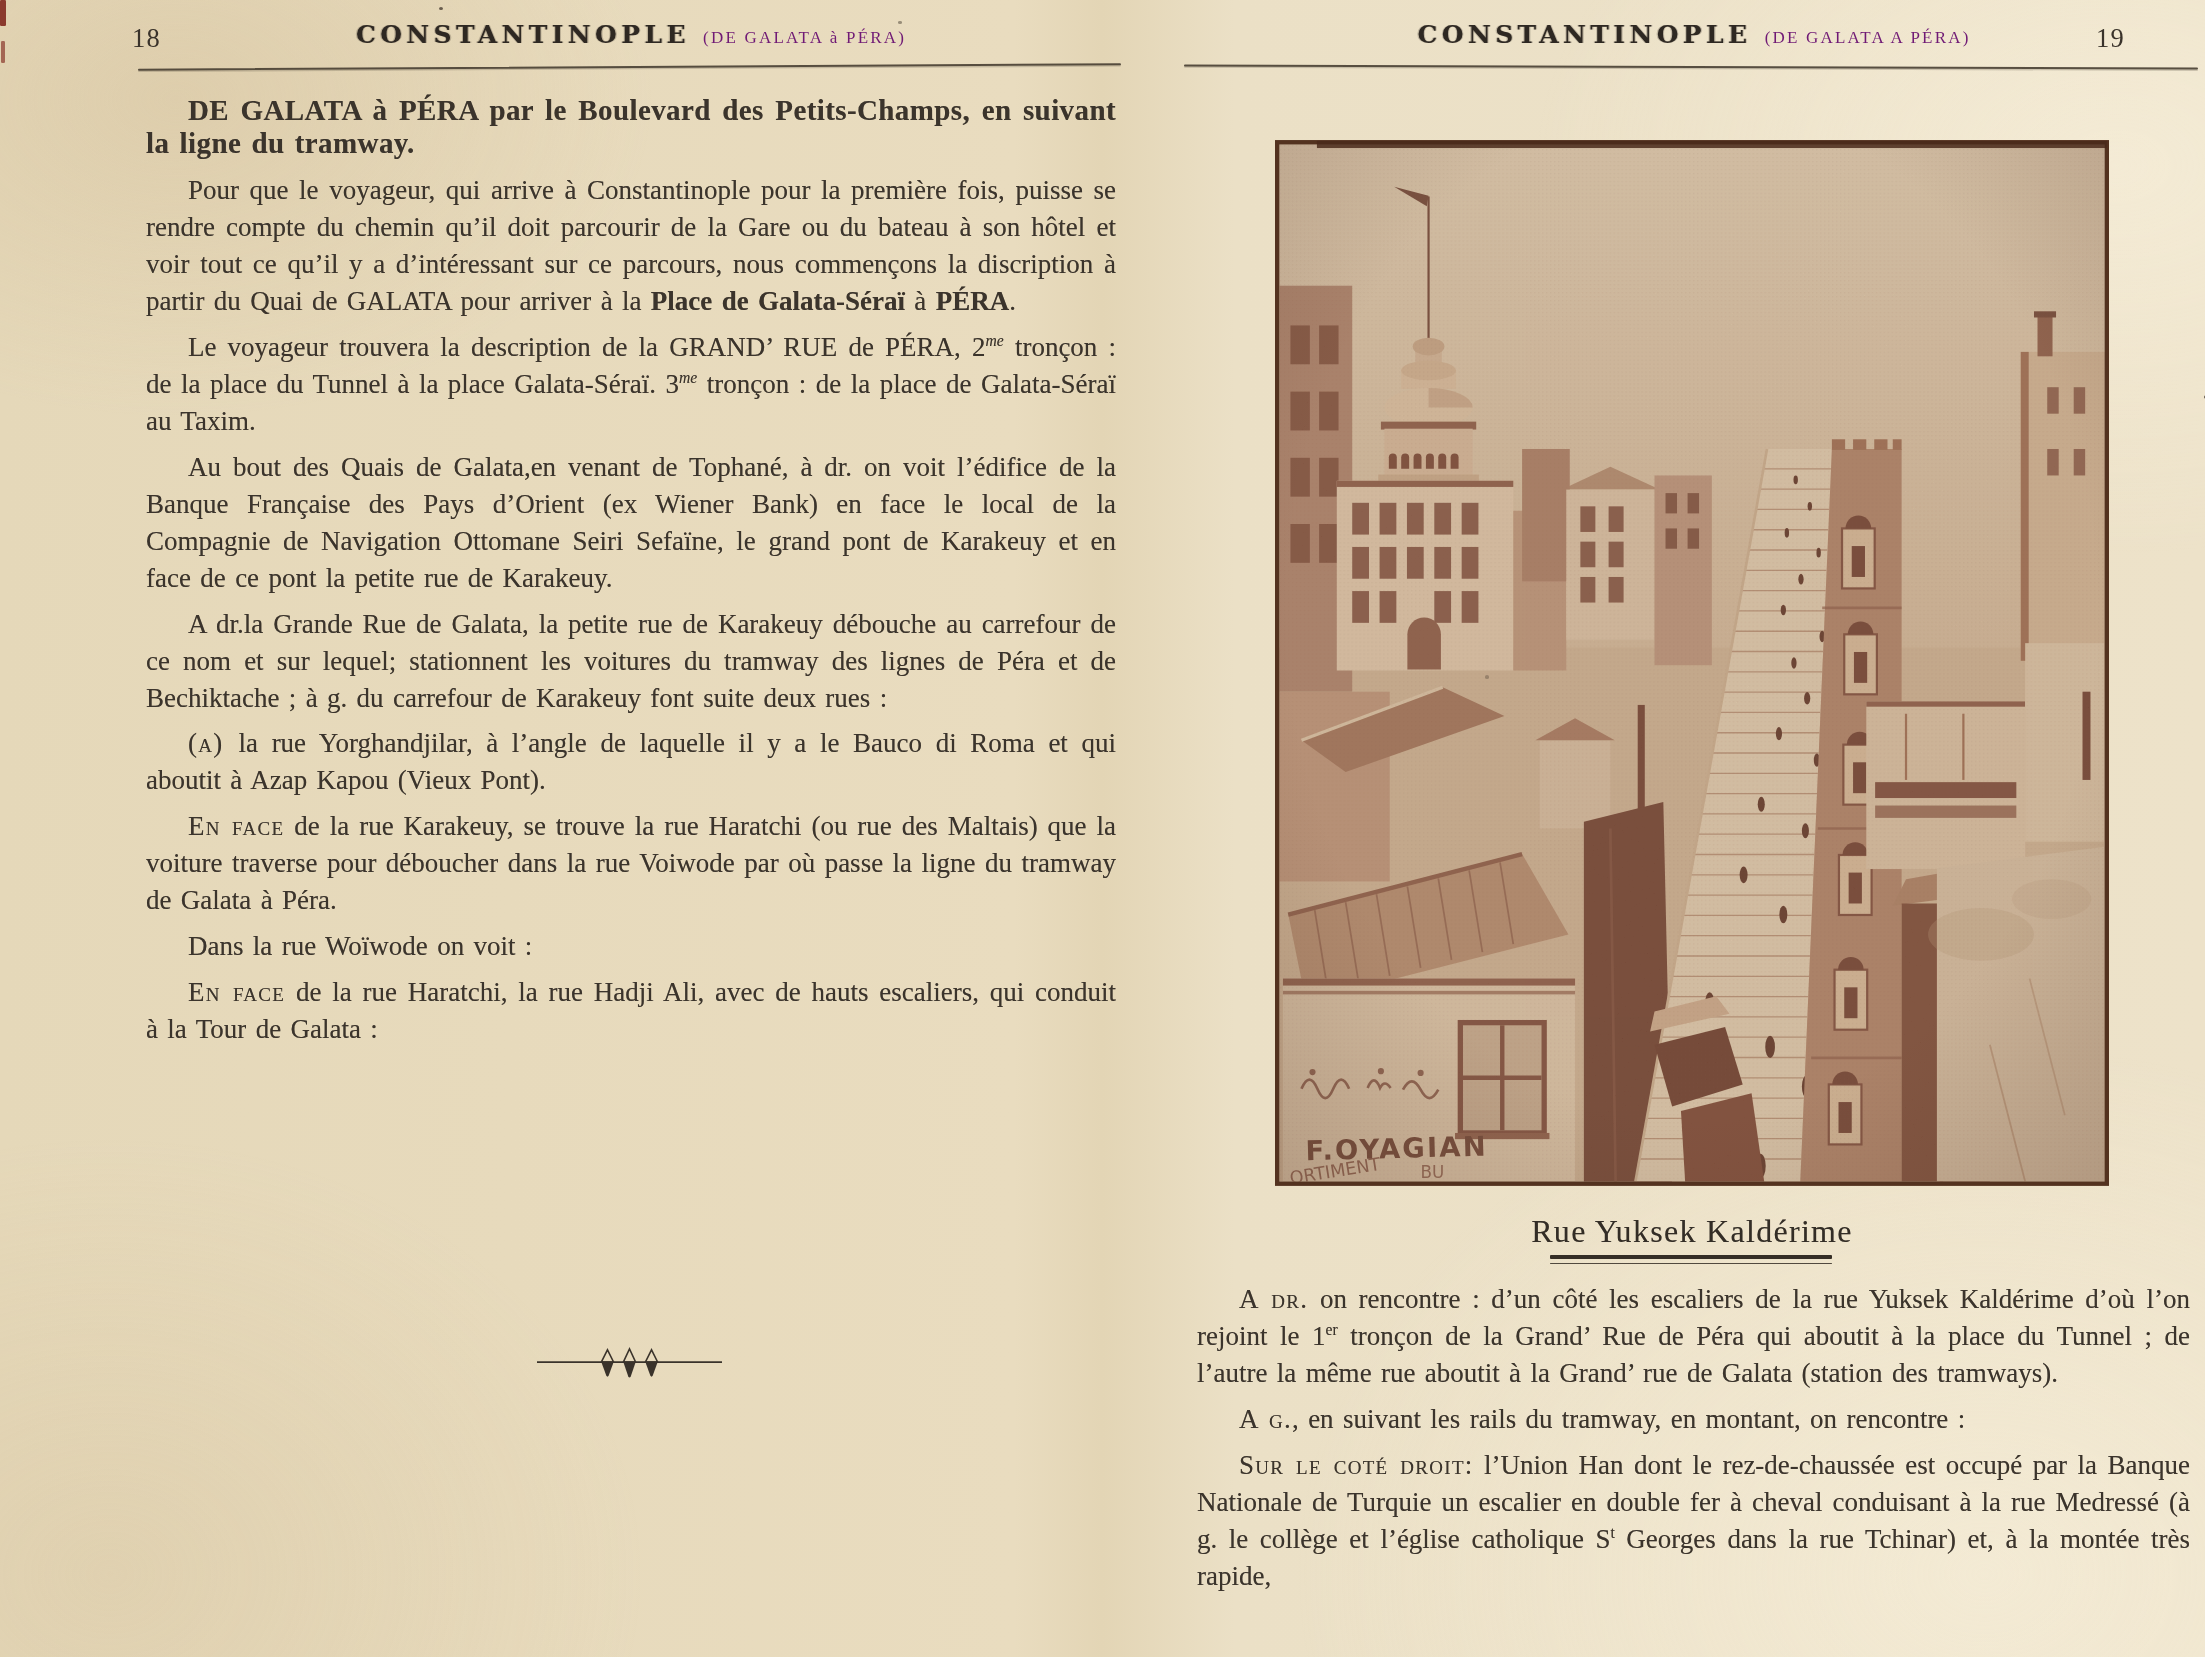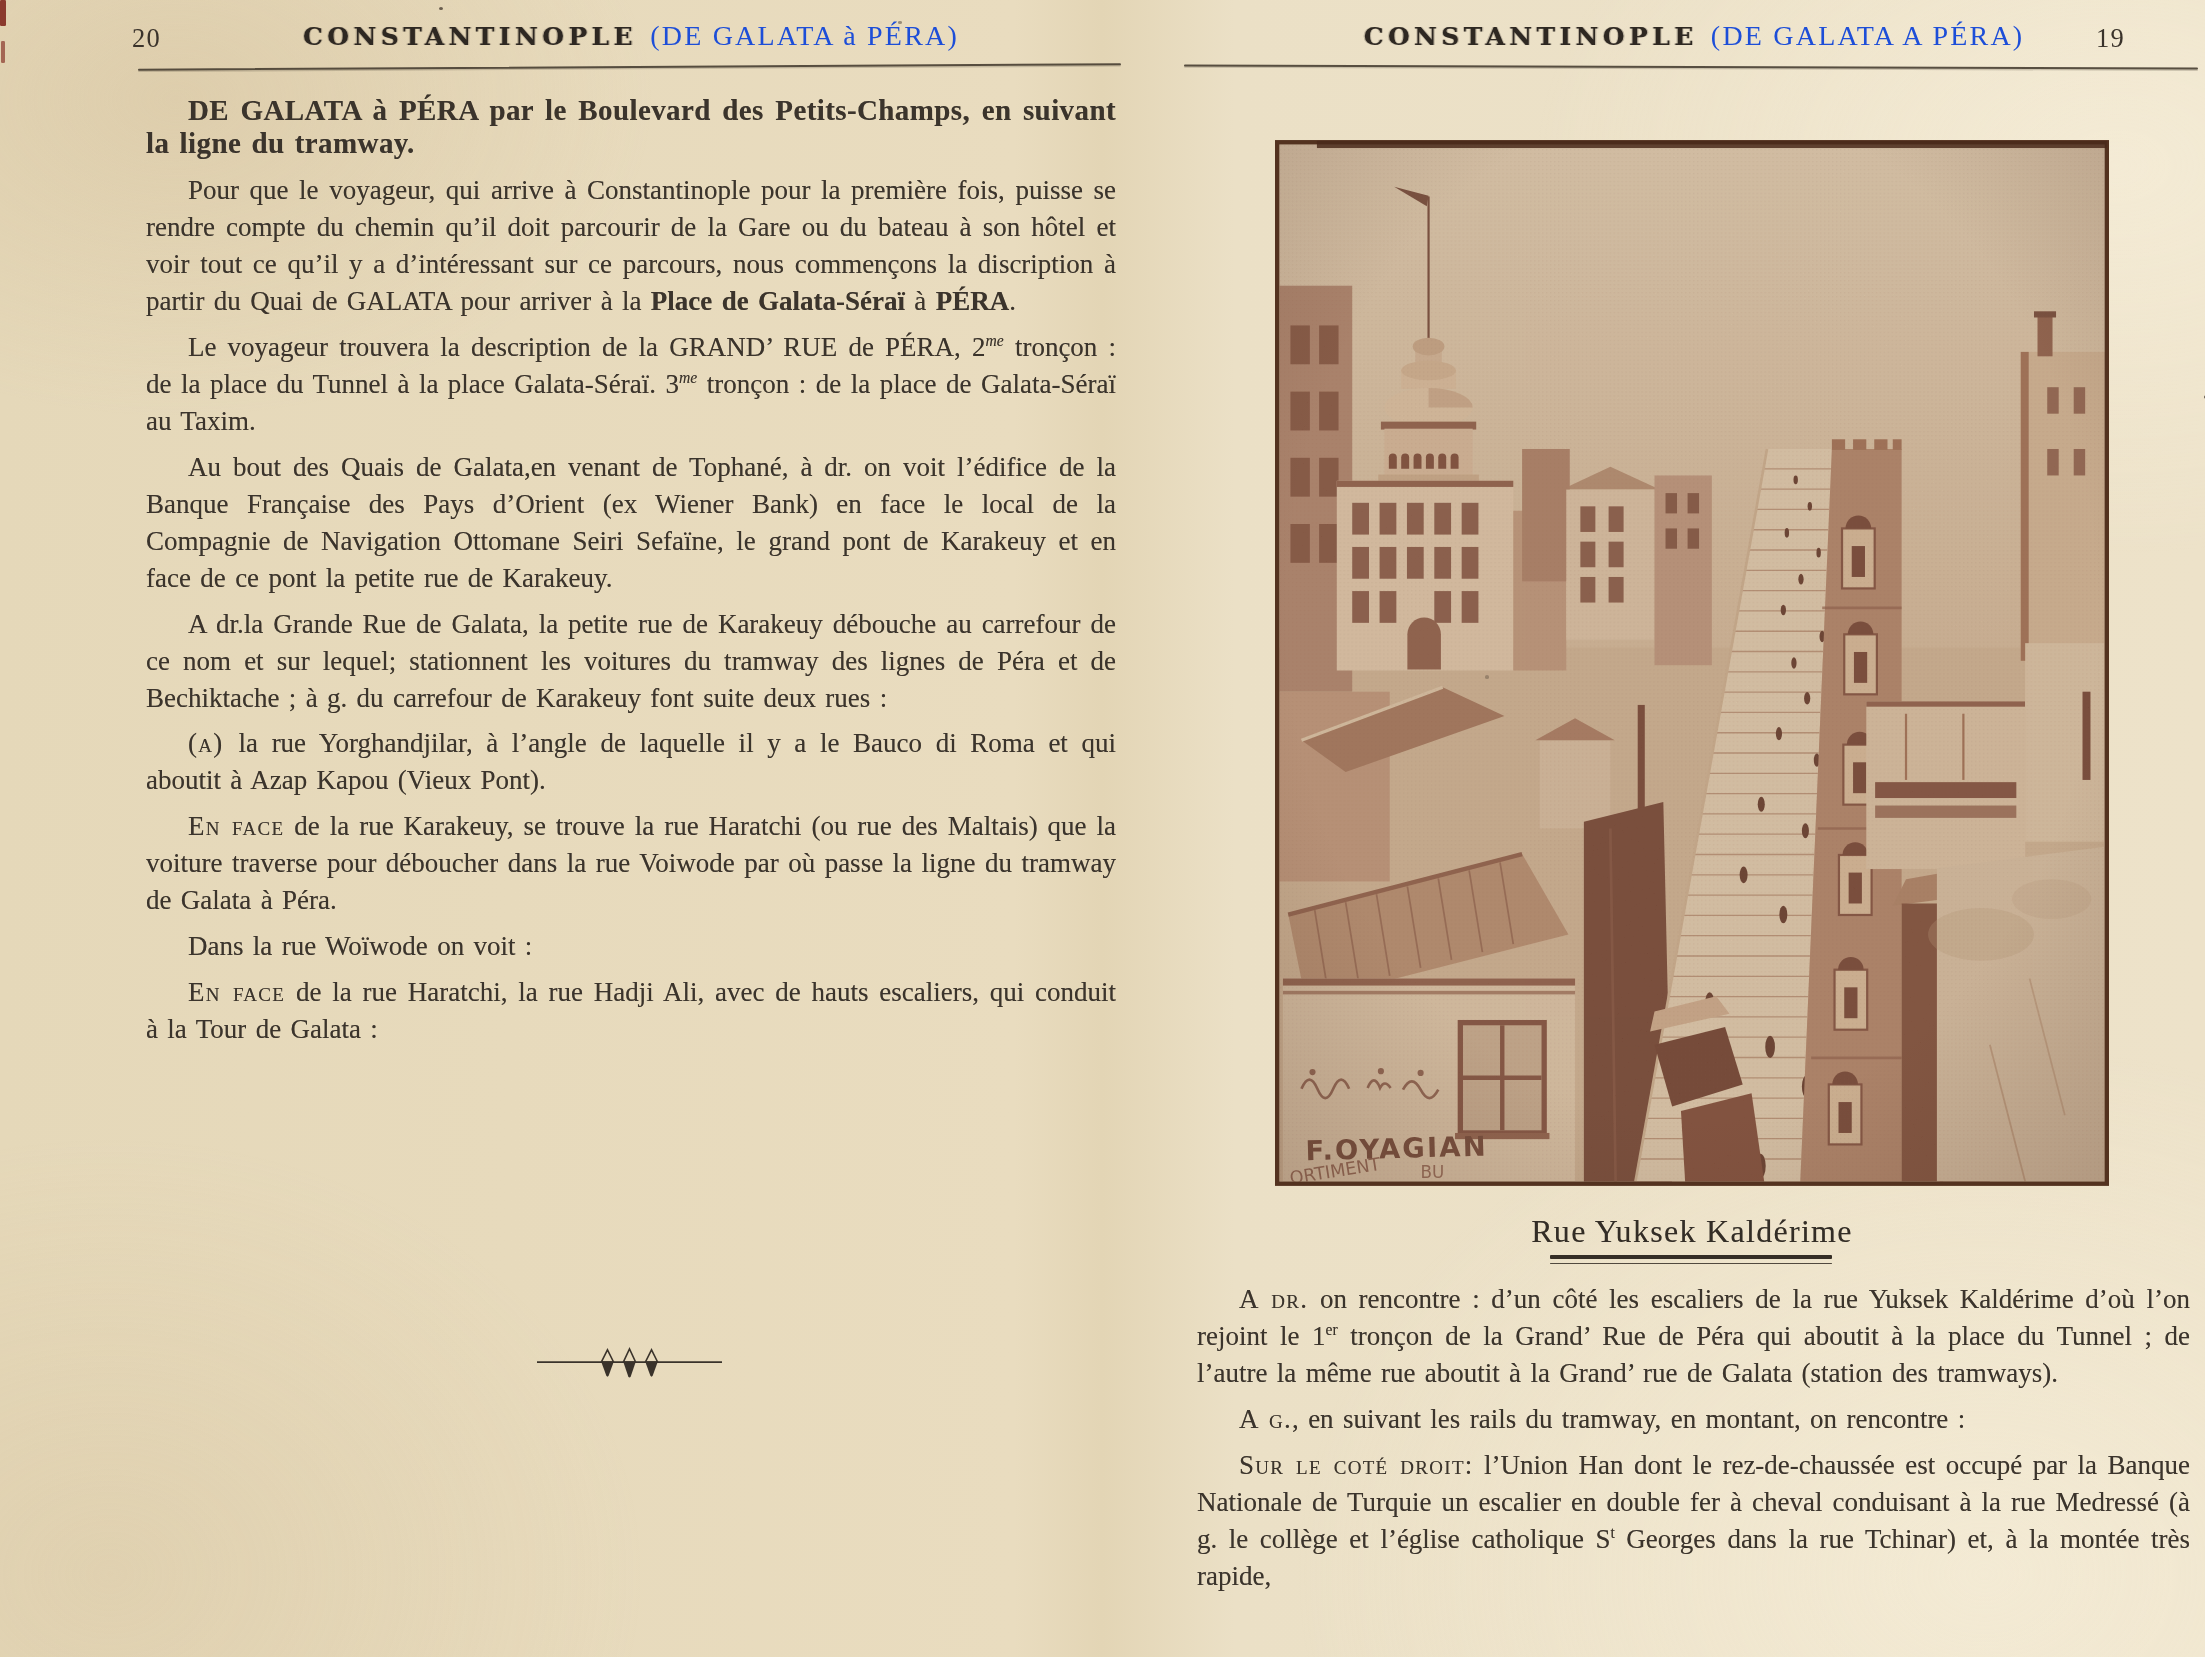"20" div.pagenum { text: 20 -> 18 }
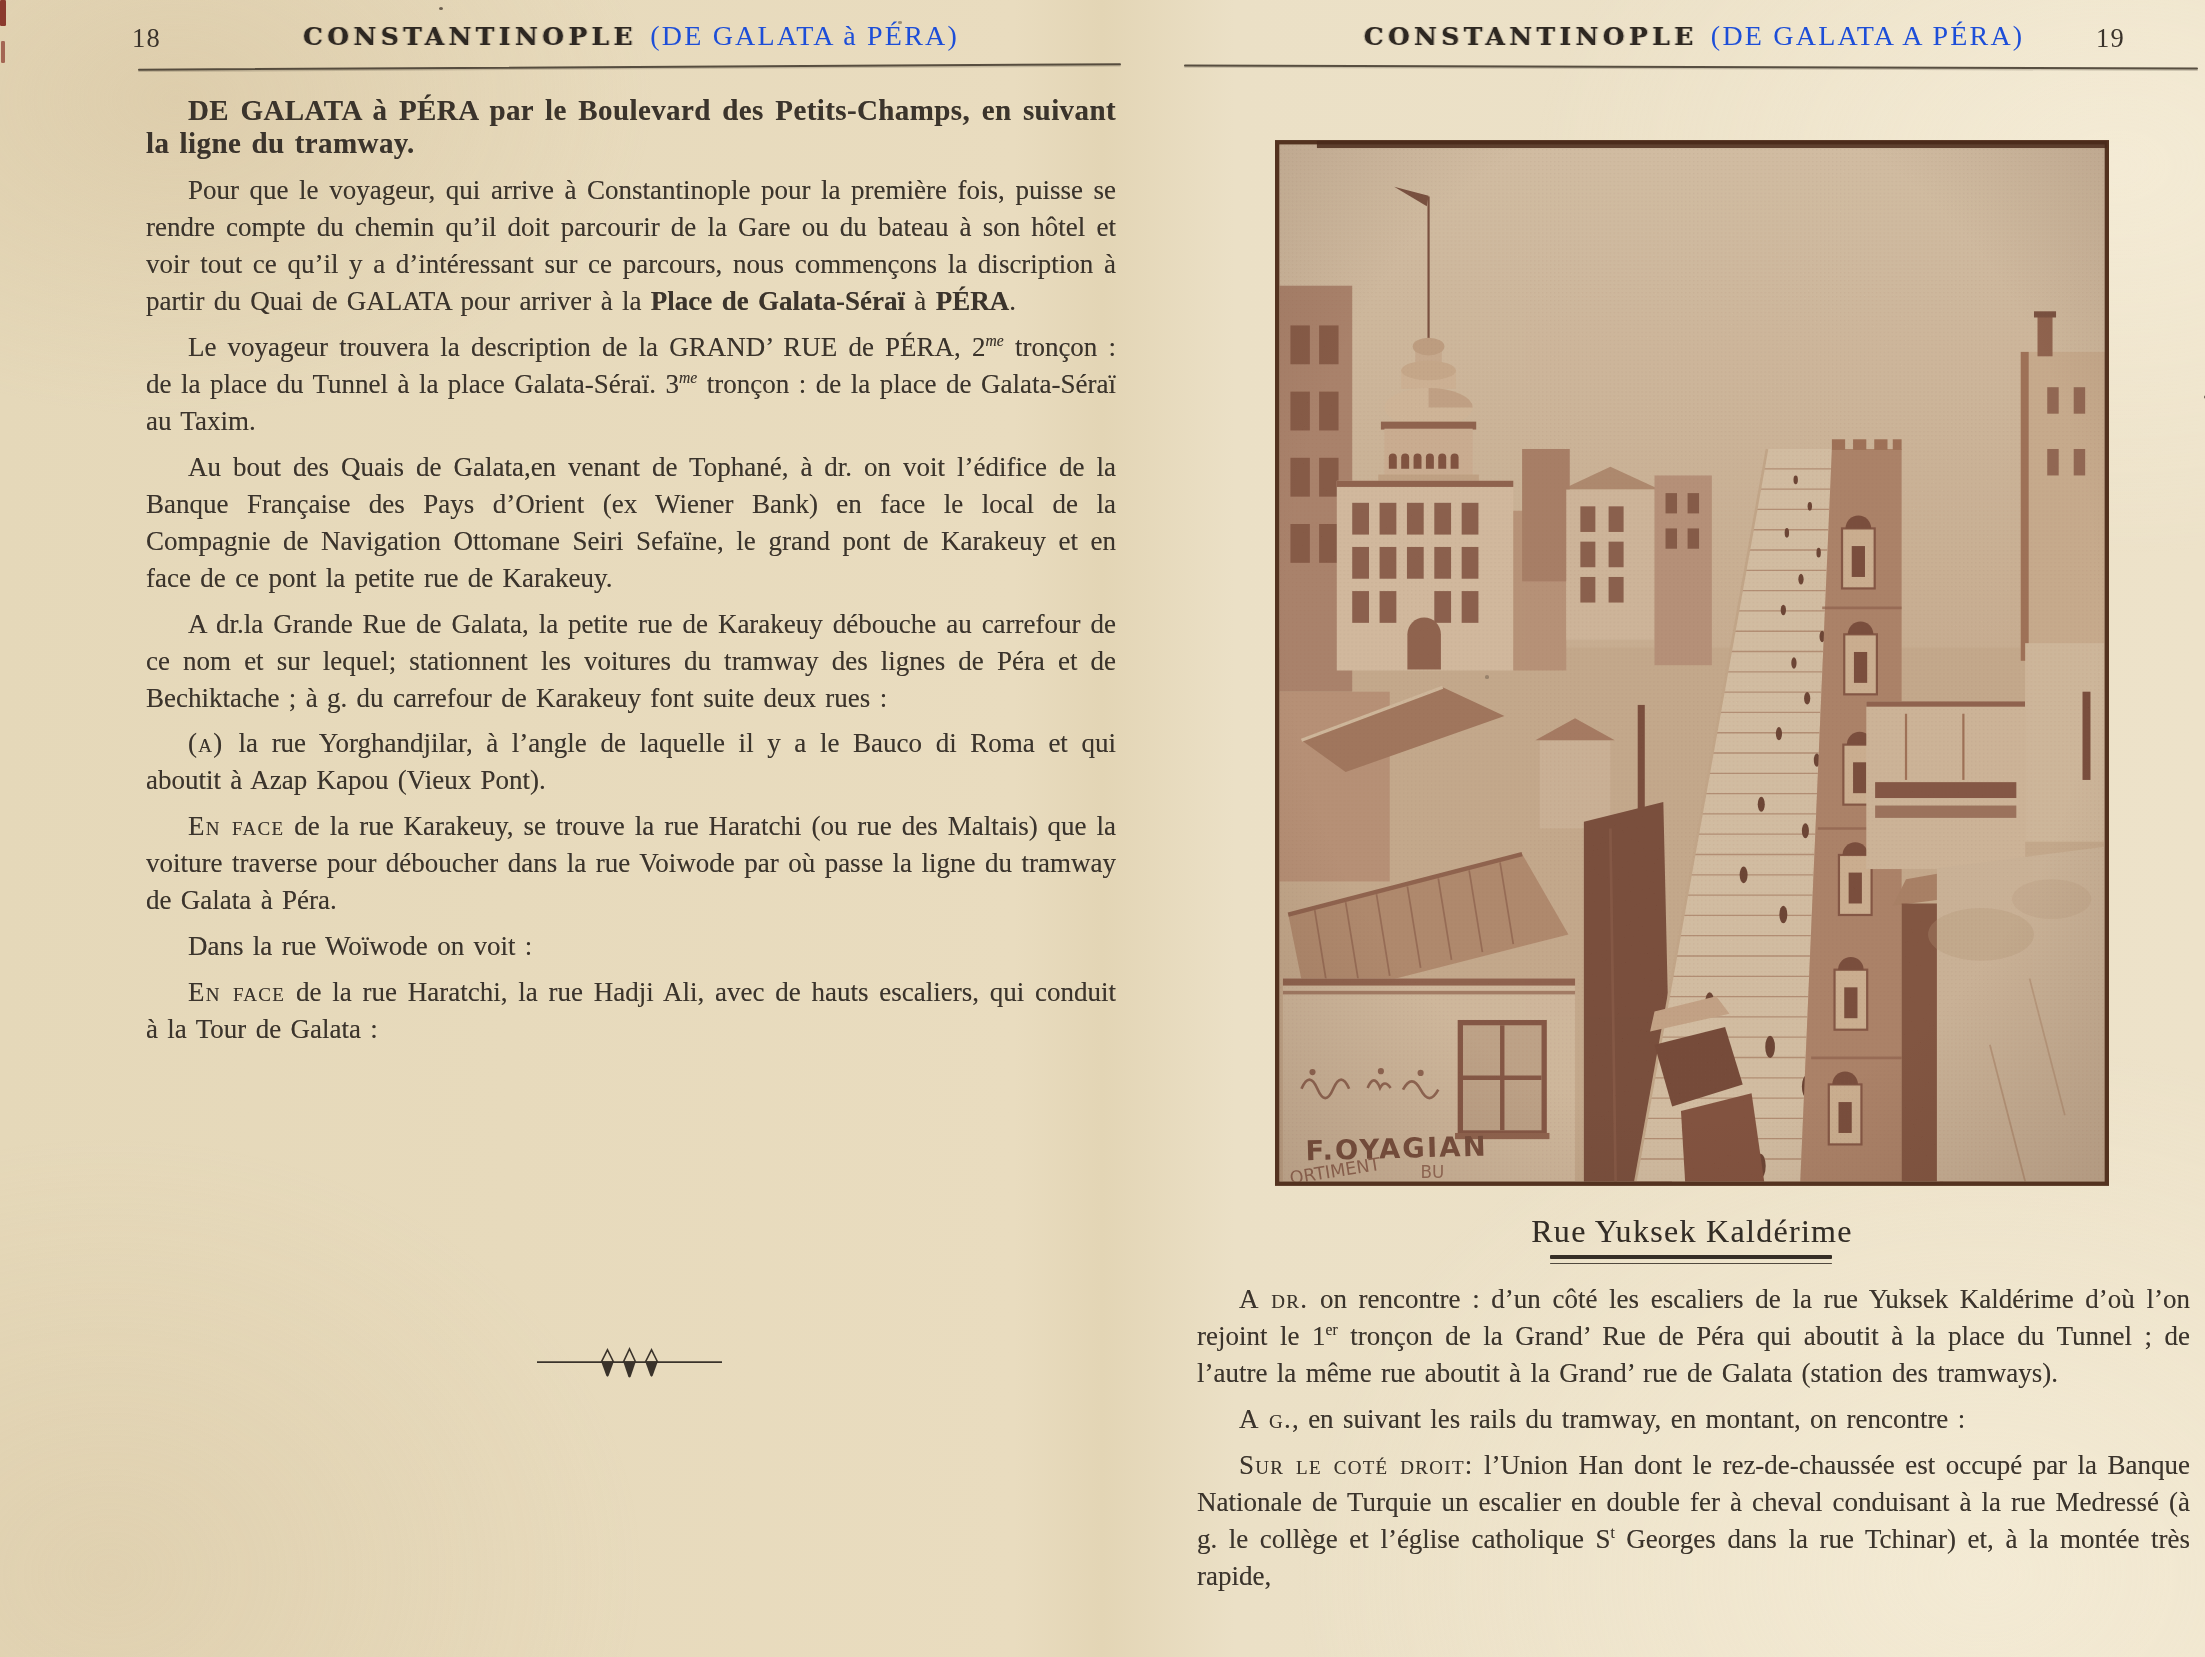"(DE GALATA à PÉRA)" .head-sub { color: #1d4ed8 -> #701a75; font-size: 28px -> 17px }
